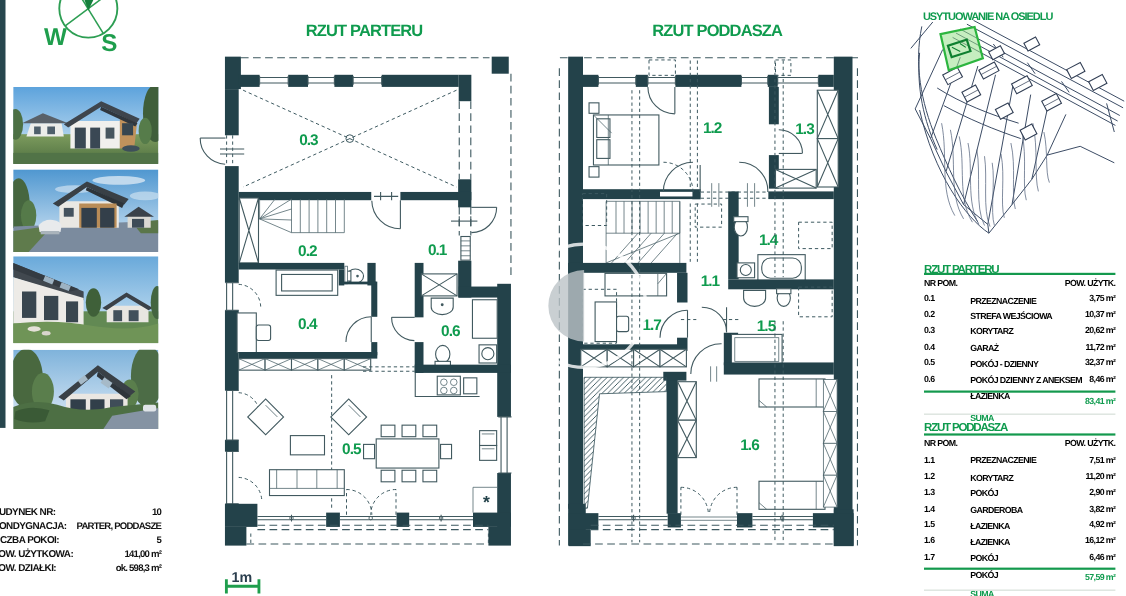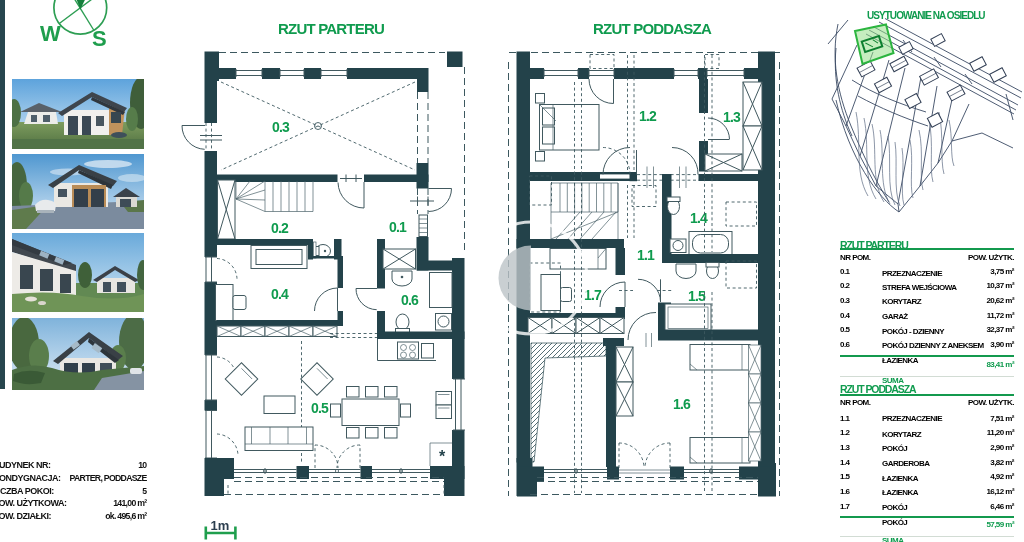"USYTUOWANIE NA OSIEDLU" div.abs { left: 867px -> 839px }
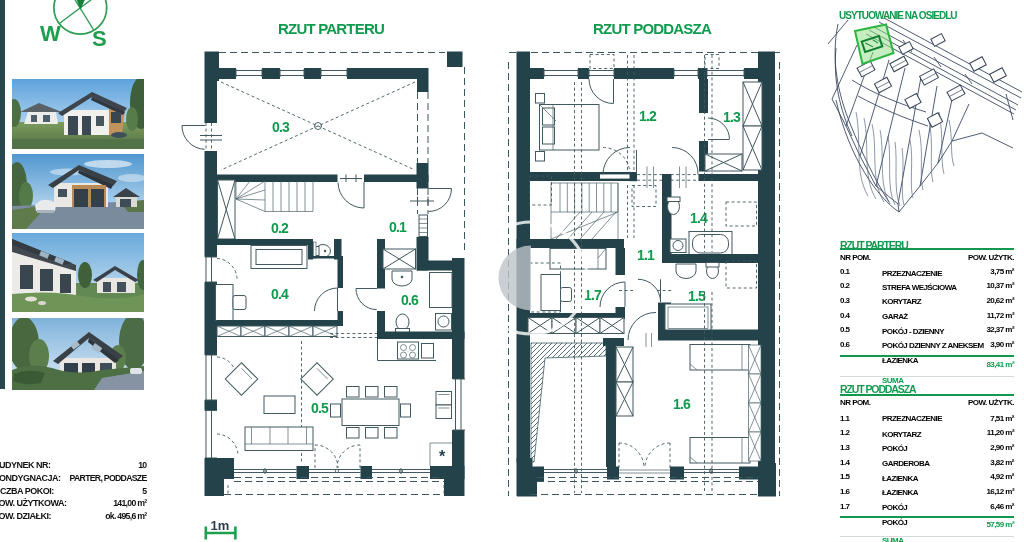"3,90 m²" span.c3 { text: 3,90 -> 8,46 }
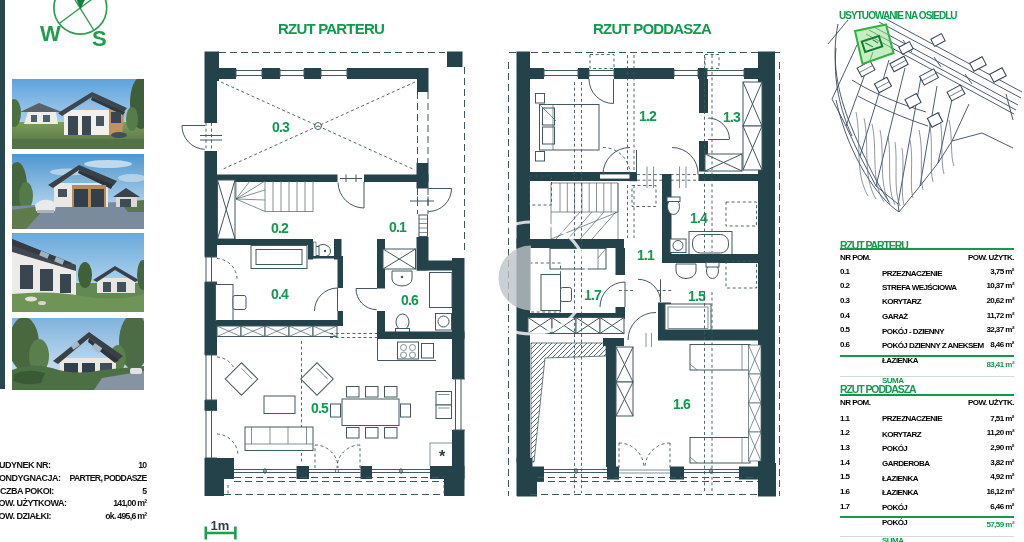"ok. 495,6 m²" span.v { text: 495,6 -> 598,3 }
